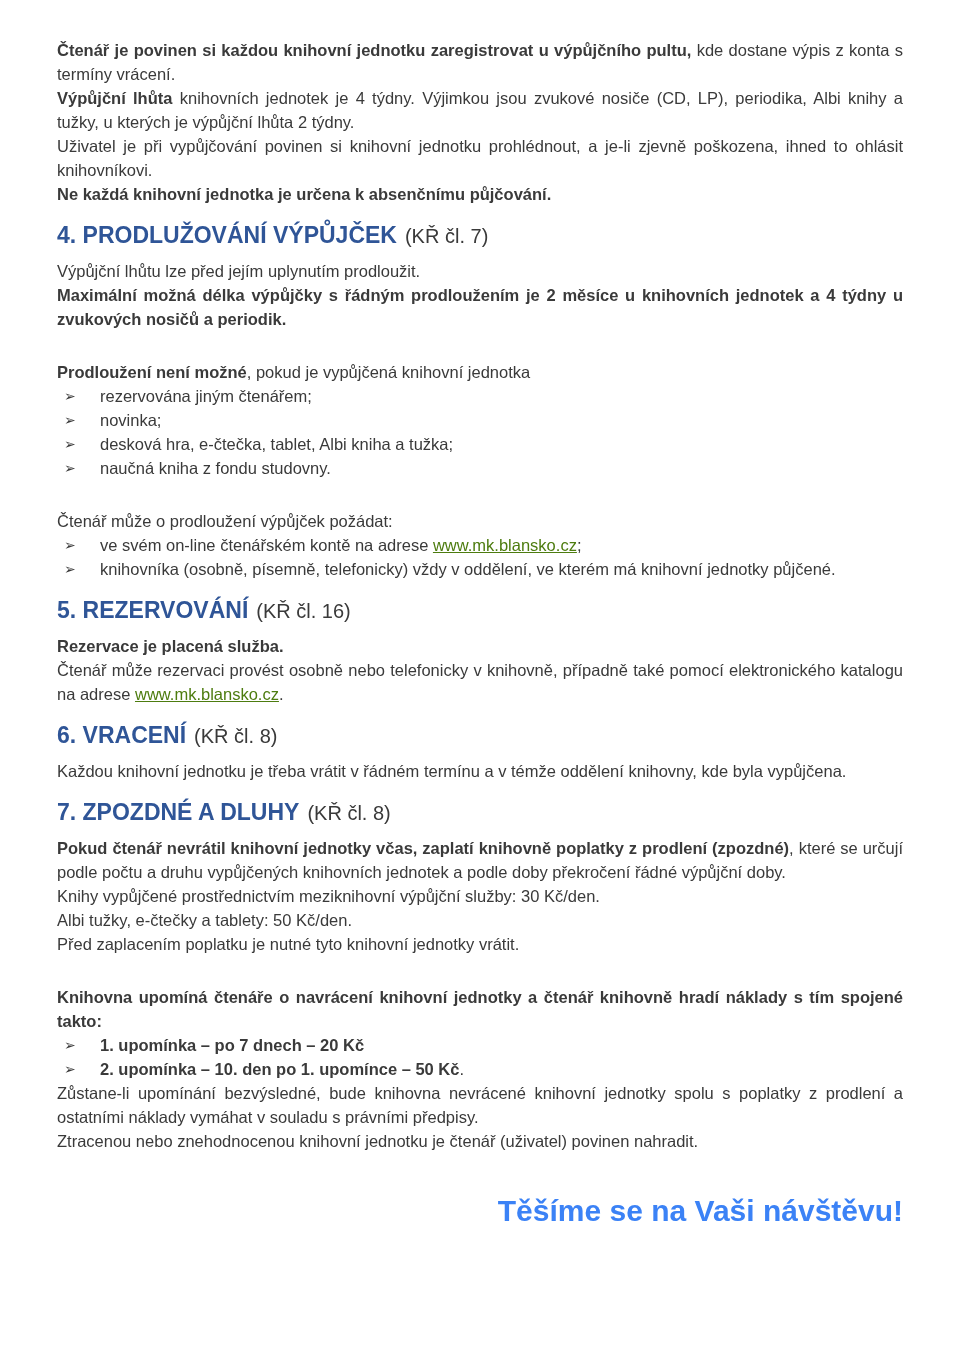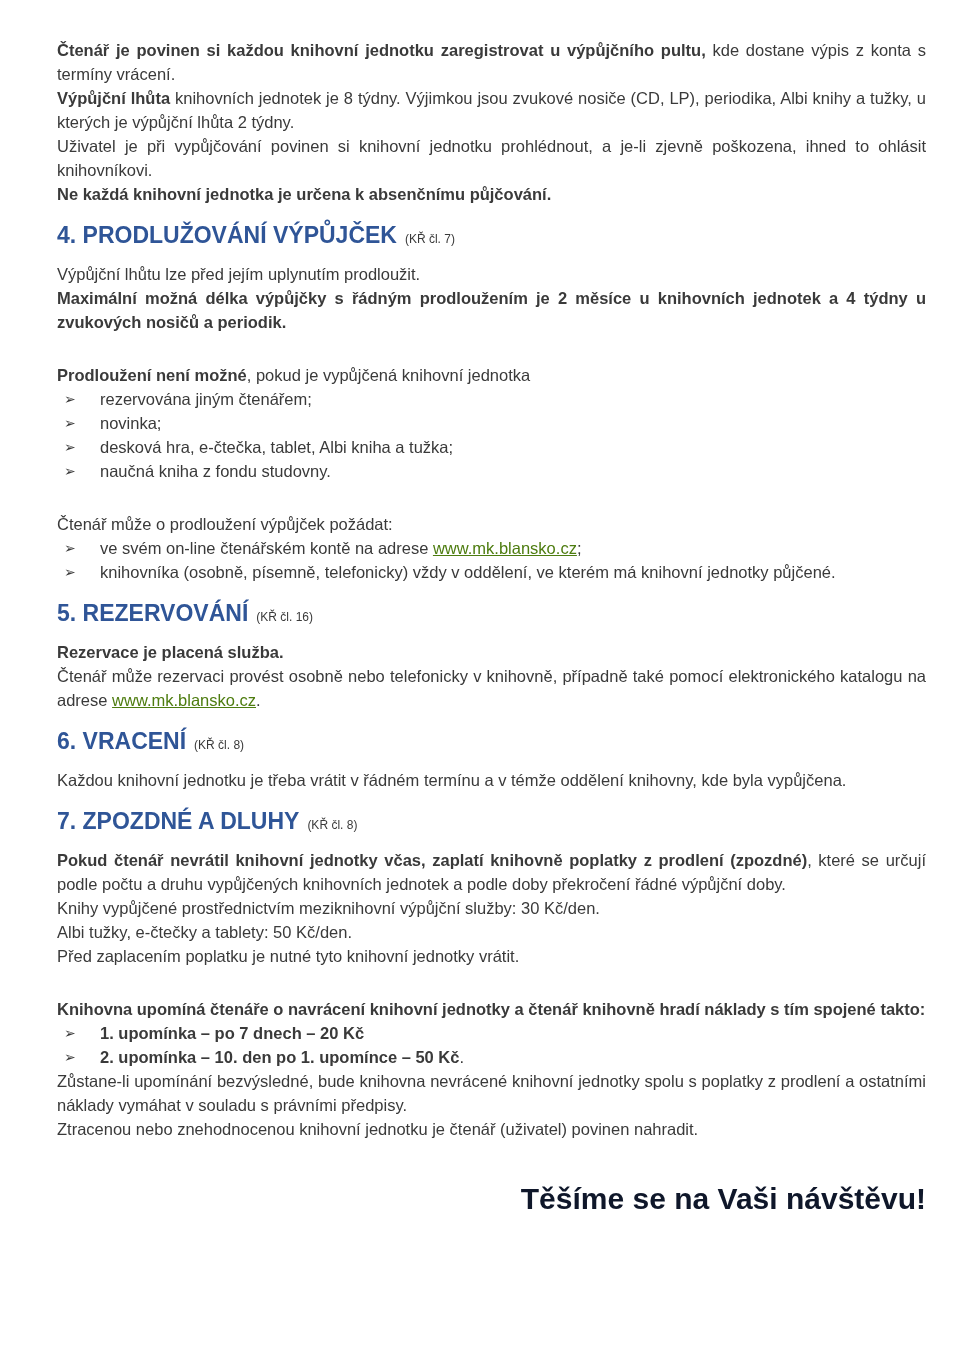"Čtenář je povinen si každou" .page { padding: 38px 34px 0 57px -> 38px 57px 0 57px }
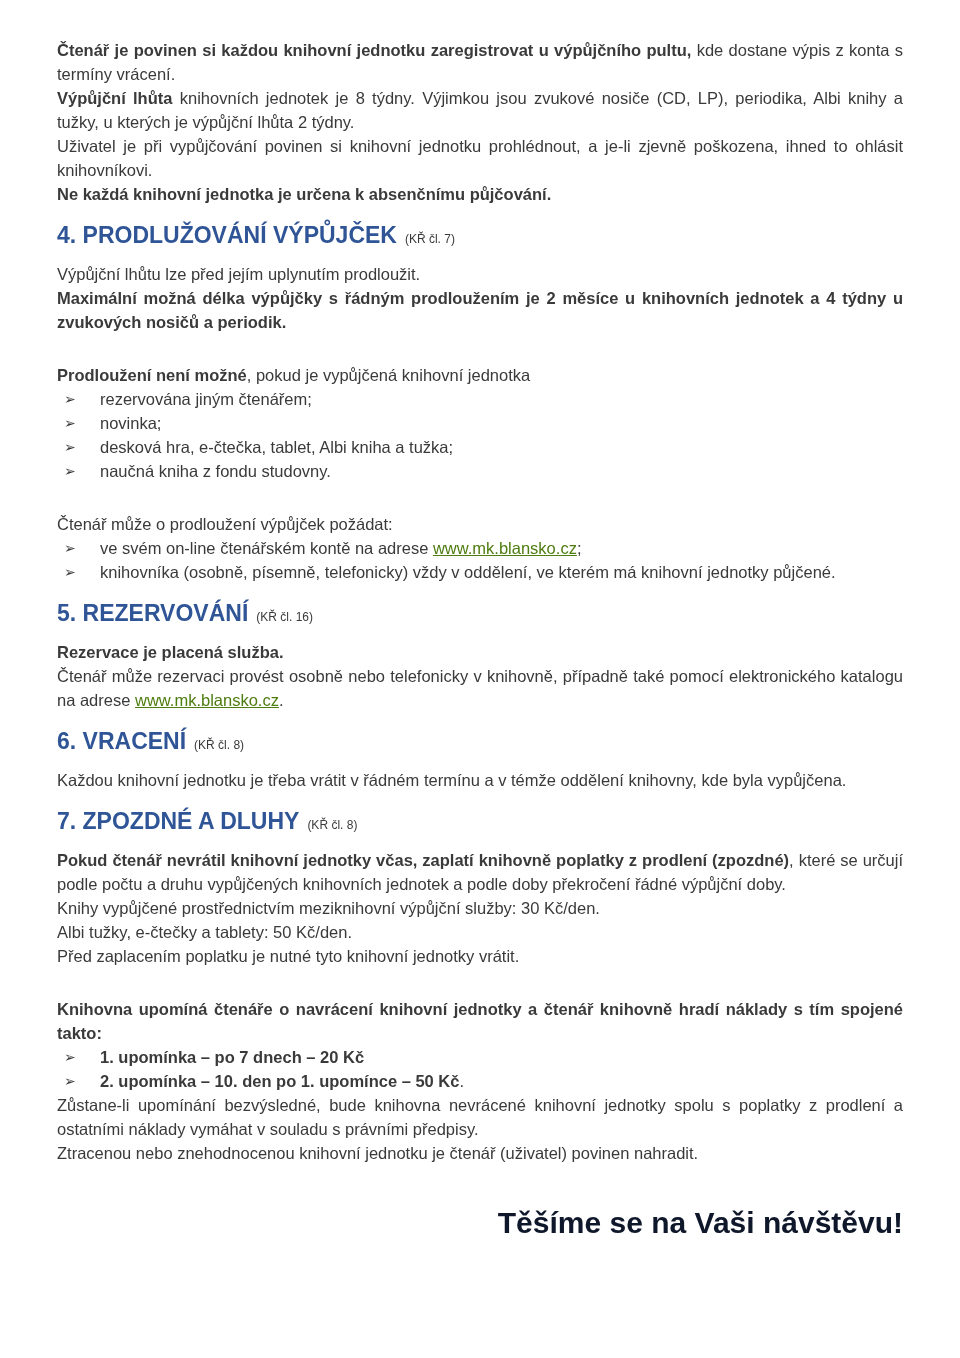"knihovních jednotek je 8 týdny." span { text: 8 -> 4 }
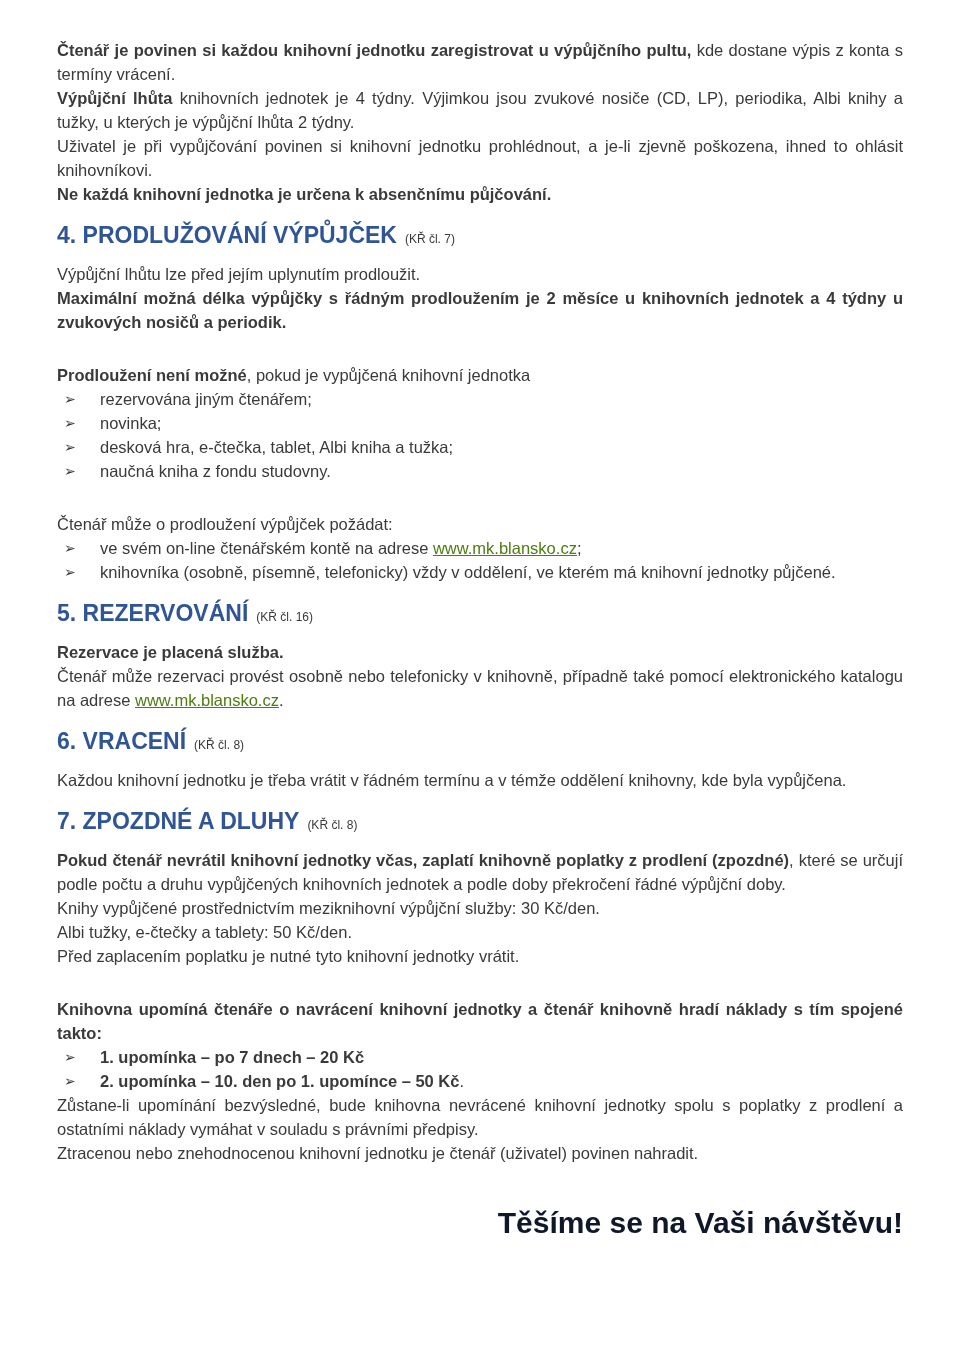"(KŘ čl. 7)" .h-ref { font-size: 12px -> 20px }
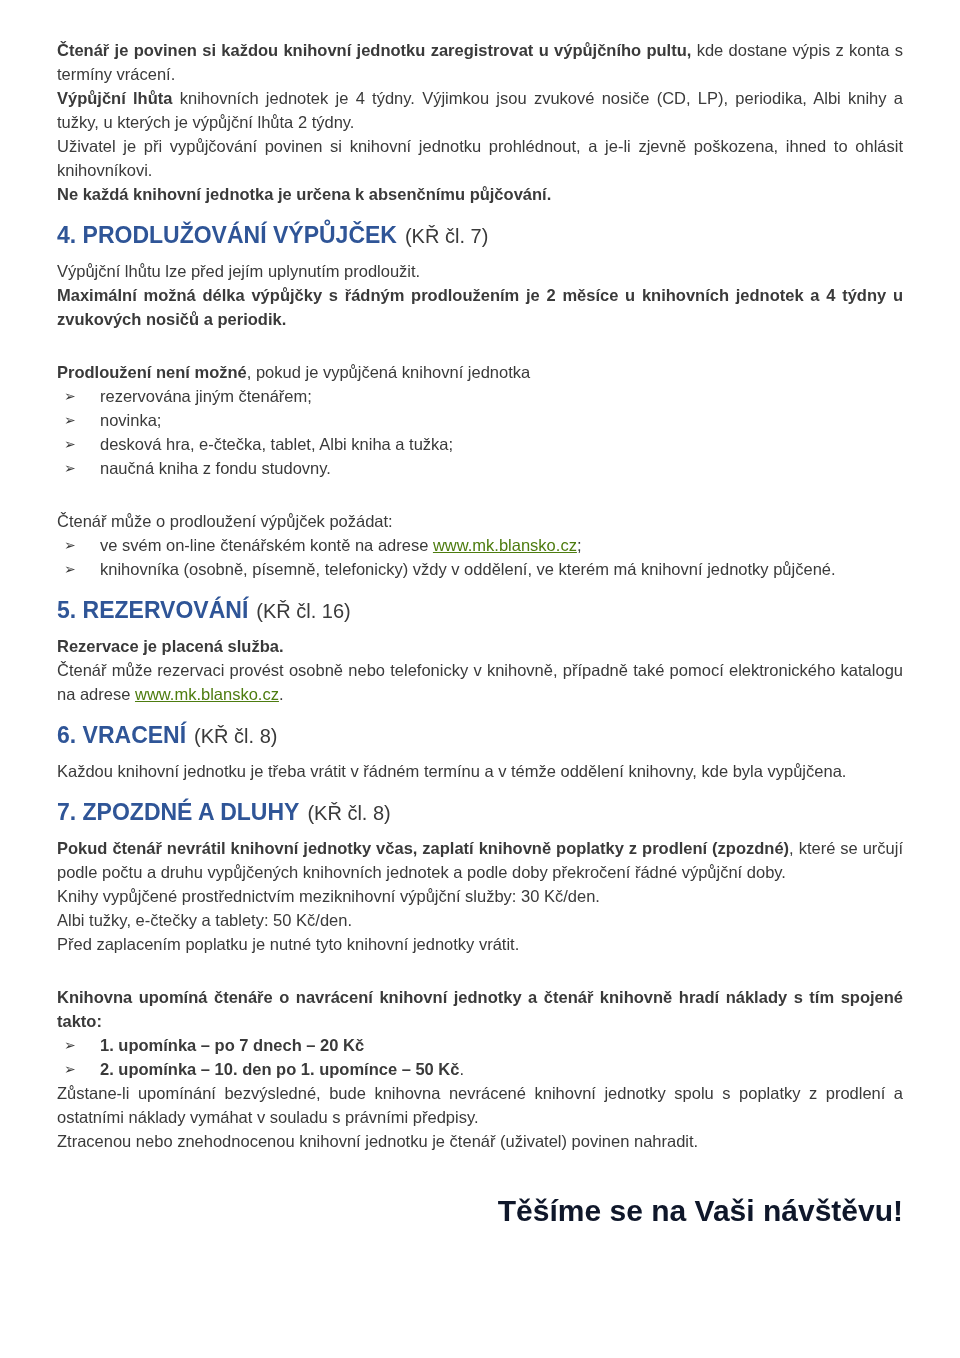"Těšíme se na Vaši návštěvu!" .closing { color: #0f172a -> #3b82f6 }
